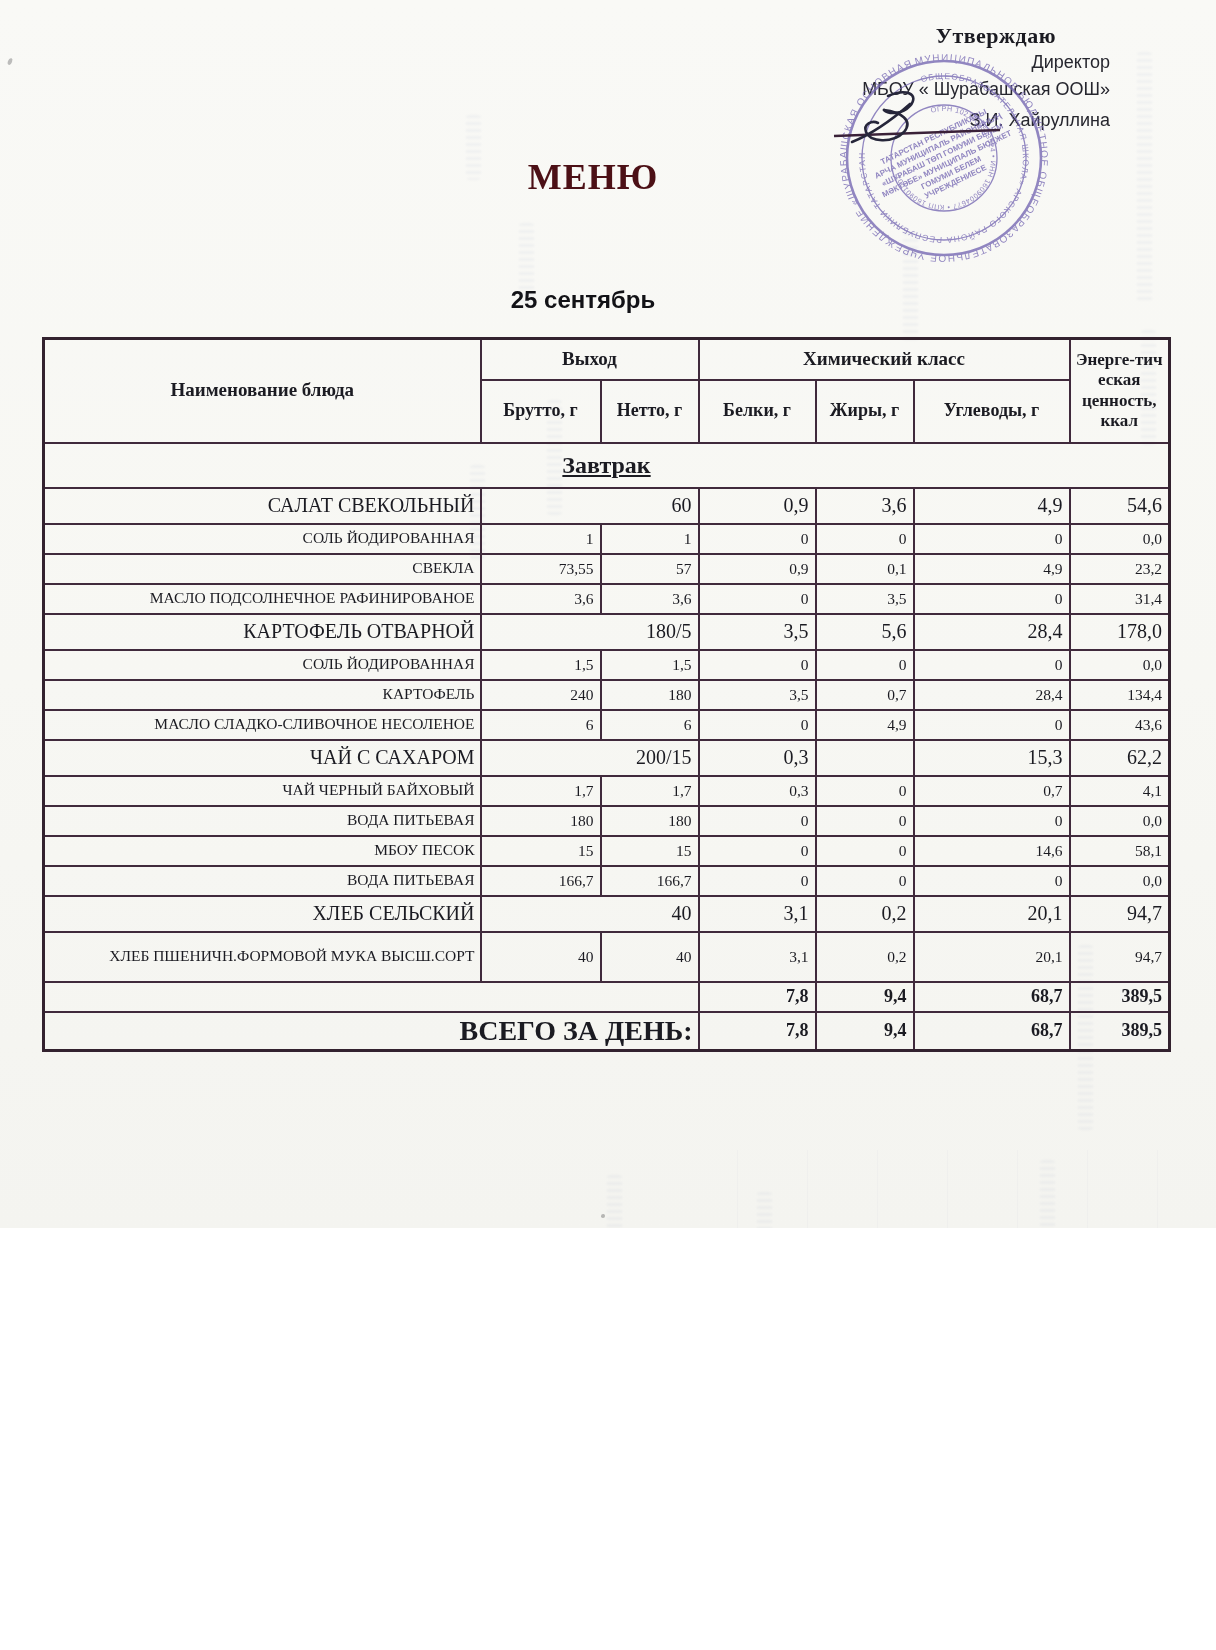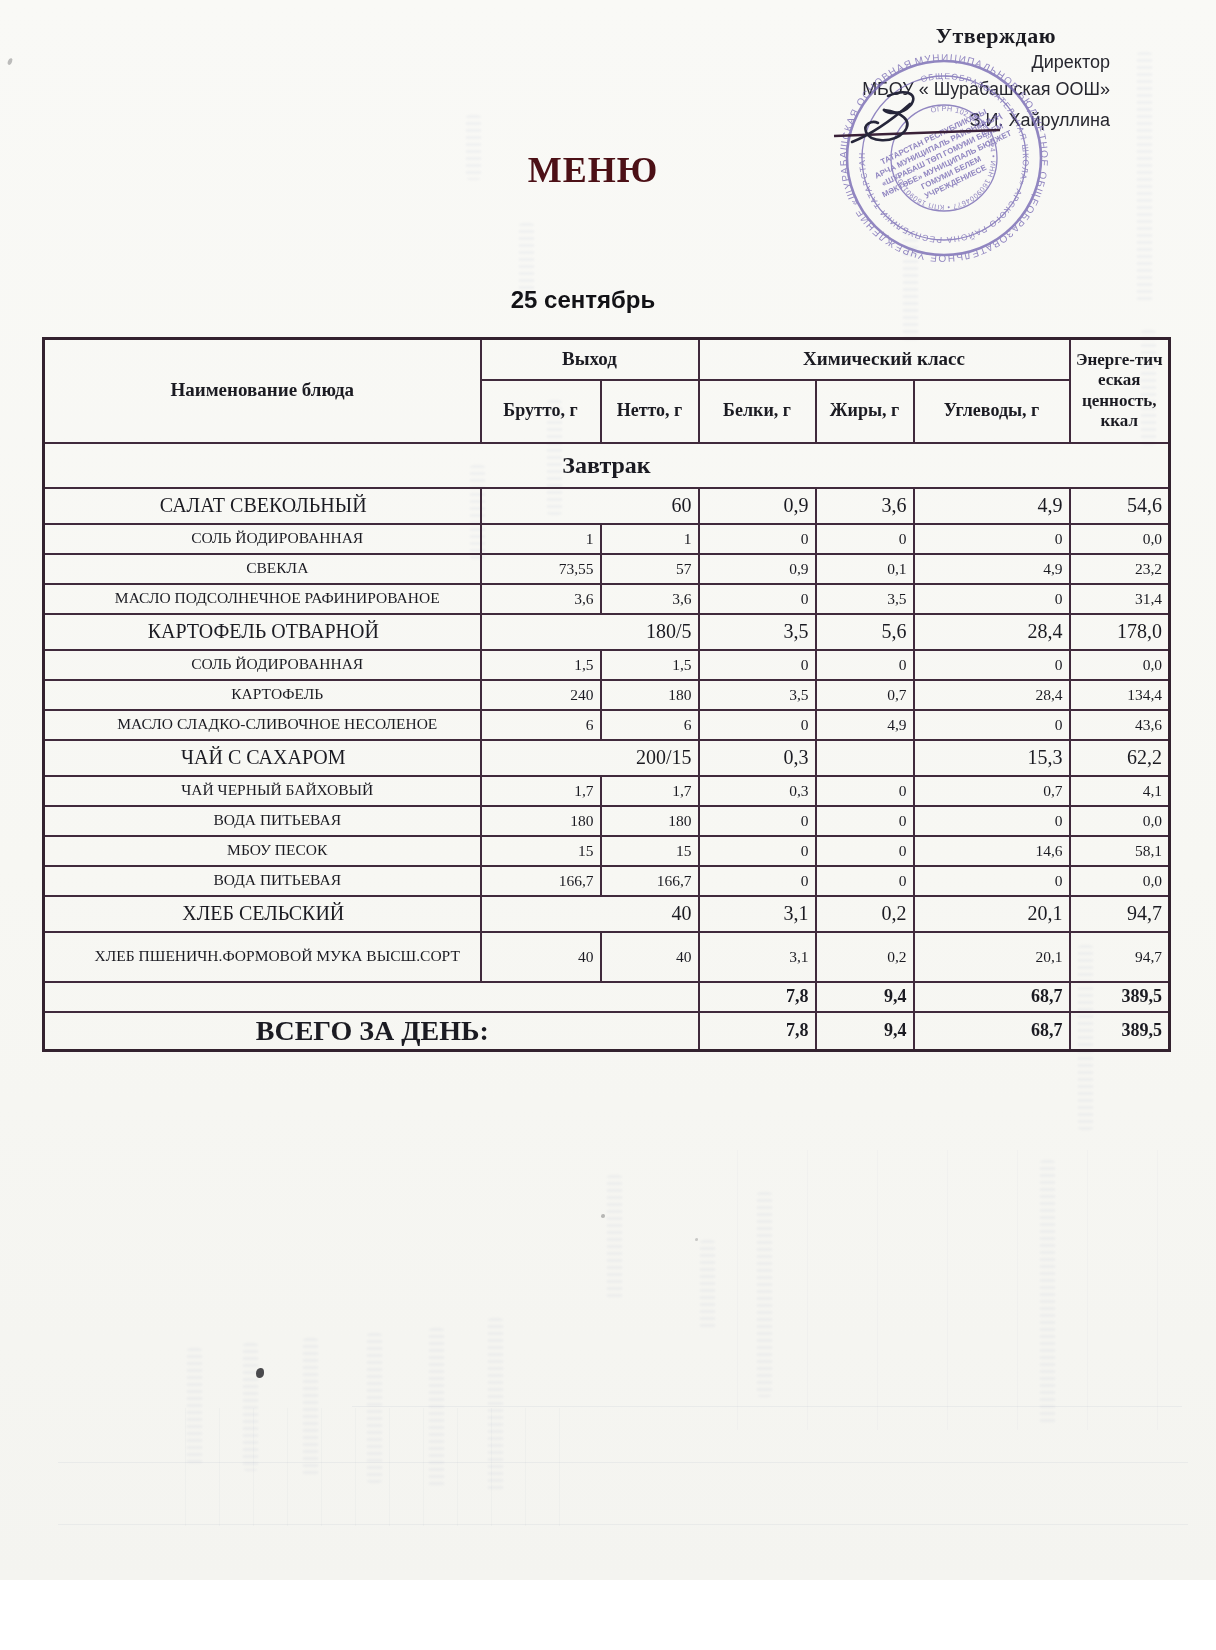"Утверждаю" .page { height: 1580px -> 1228px }
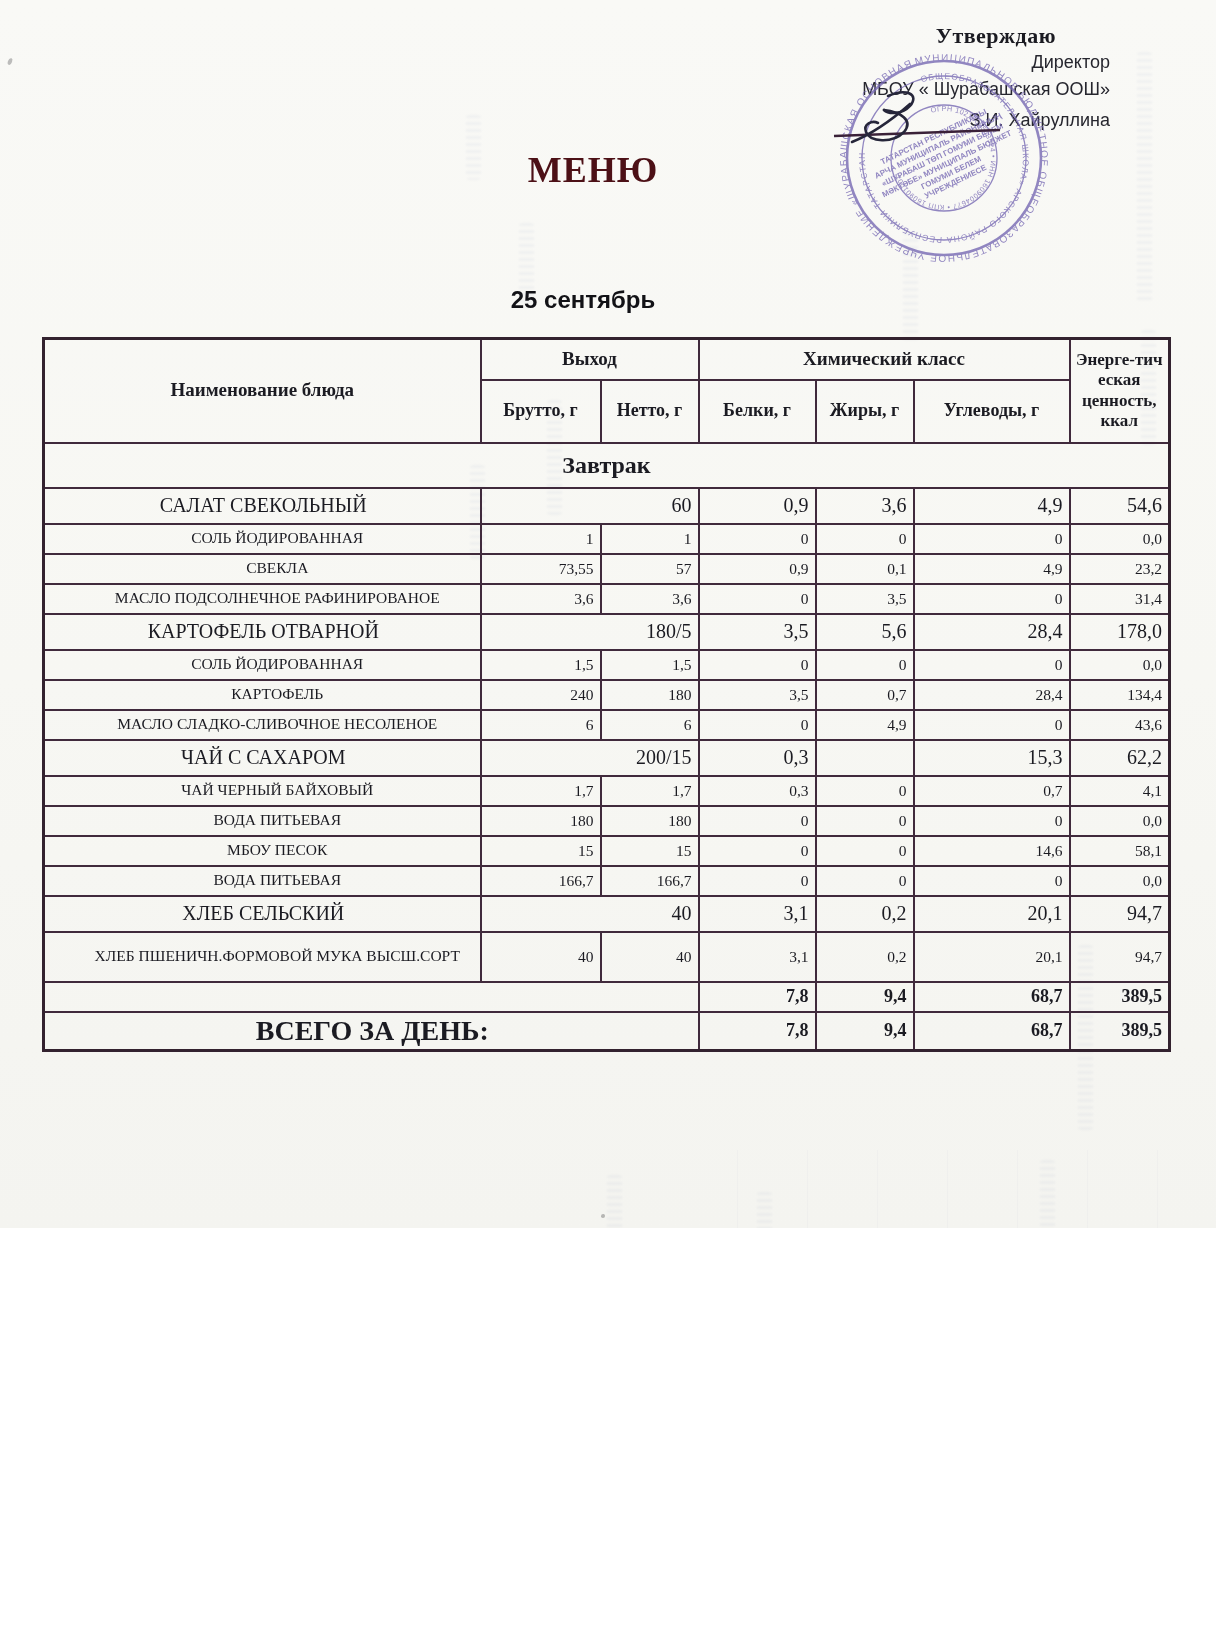"МЕНЮ" .doc-title { top: 149px -> 156px }
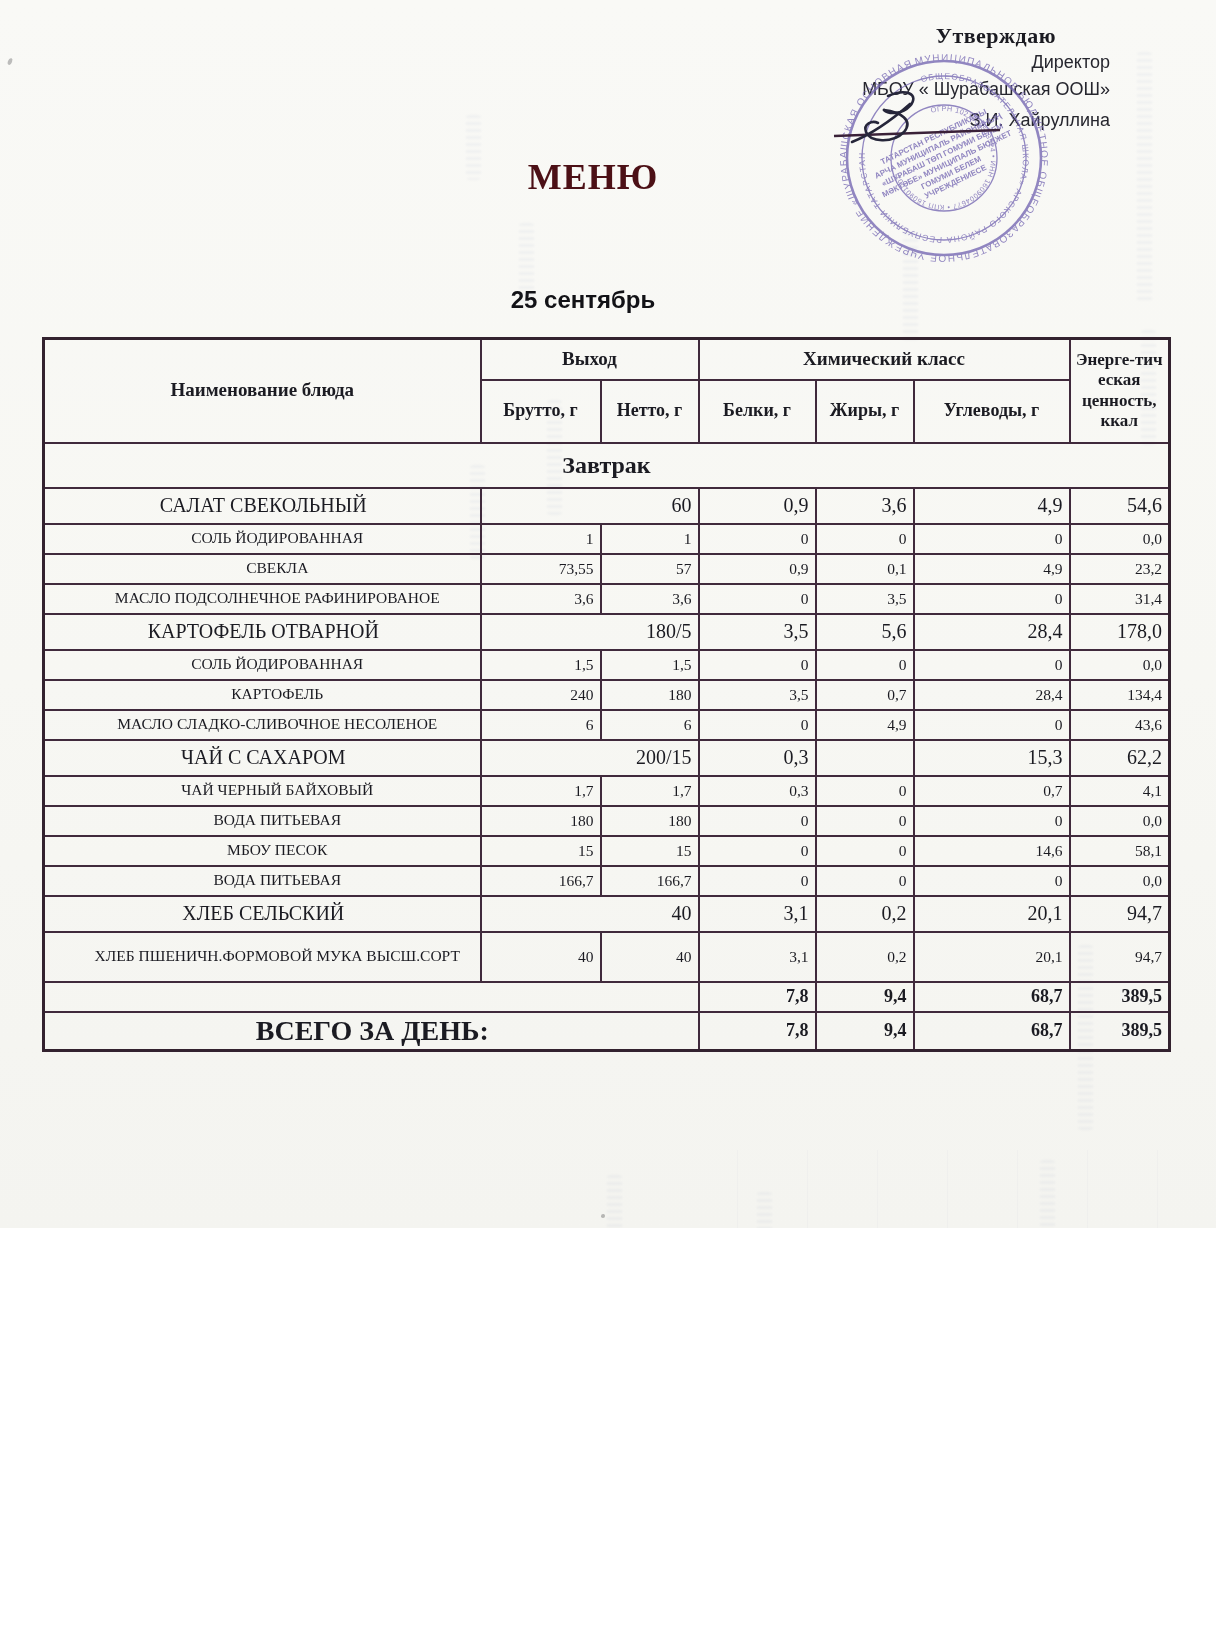"Завтрак" .section-row td { text-decoration: none -> underline }
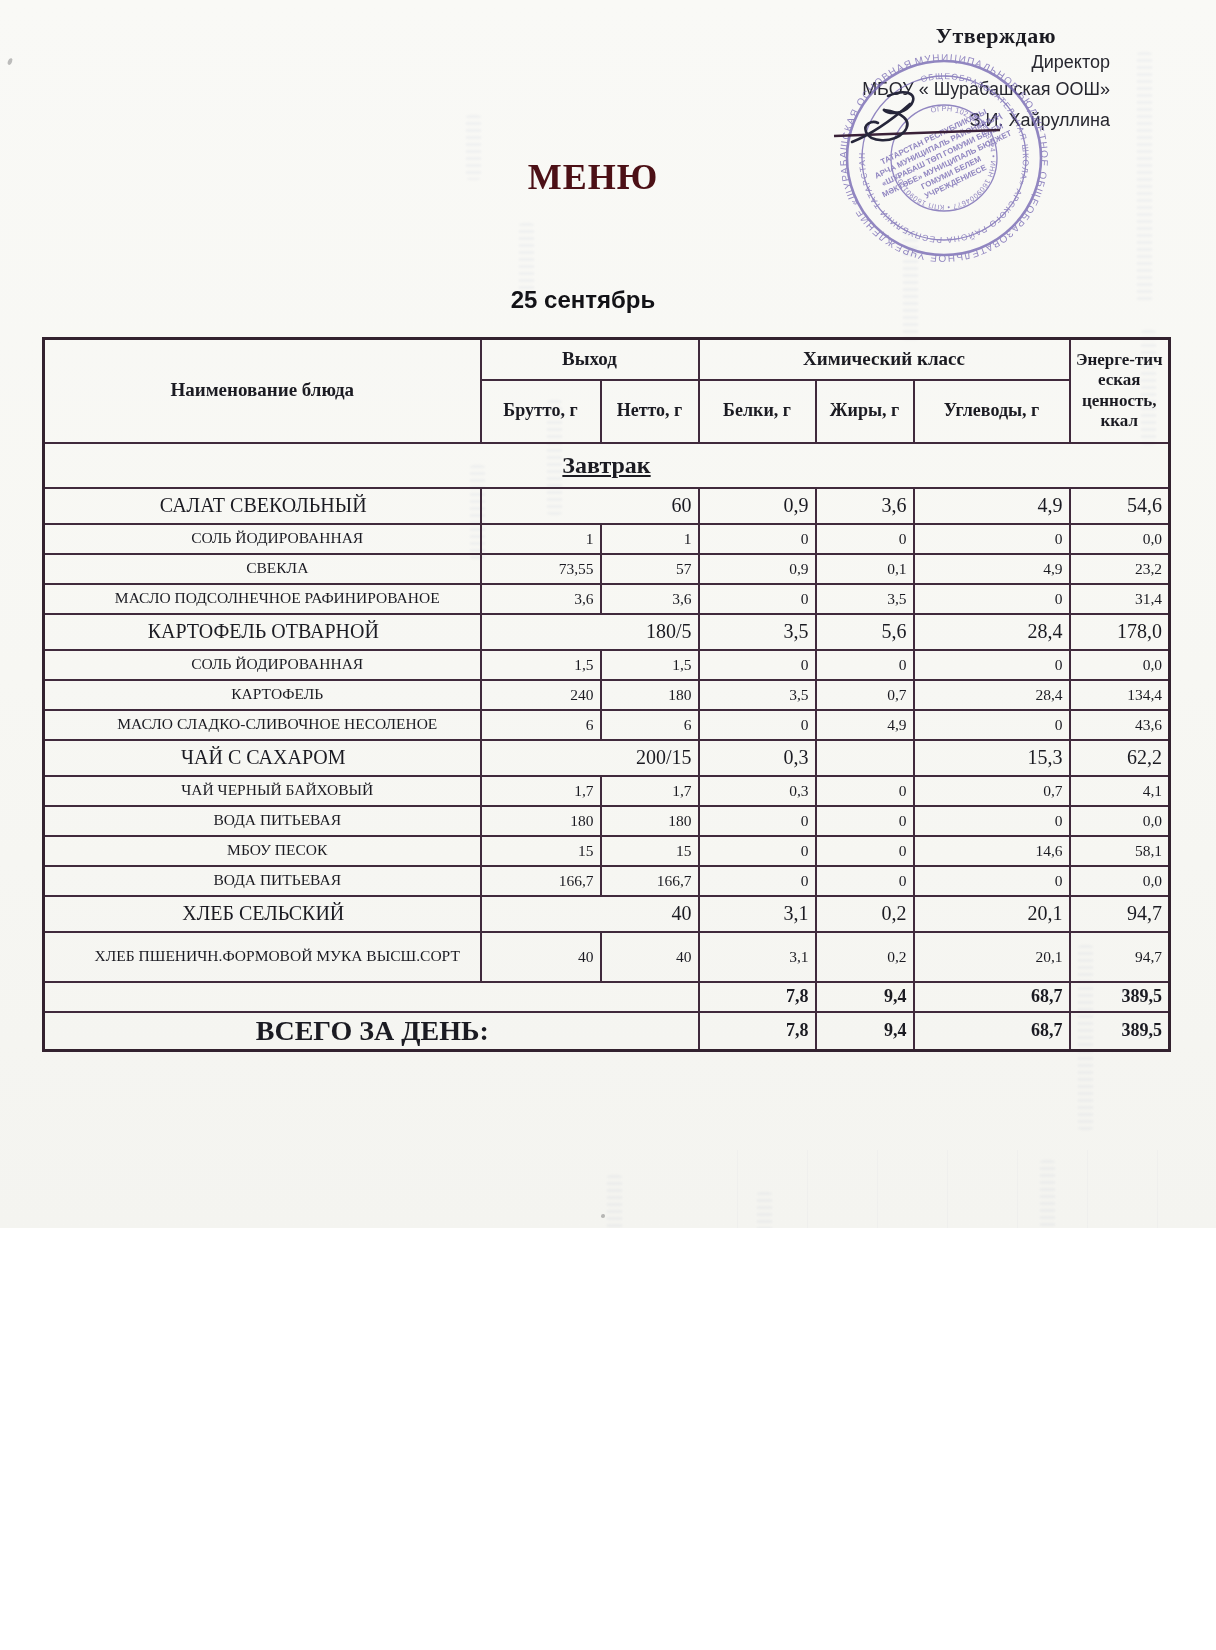"САЛАТ СВЕКОЛЬНЫЙ" .name-cell { text-align: center -> right }
